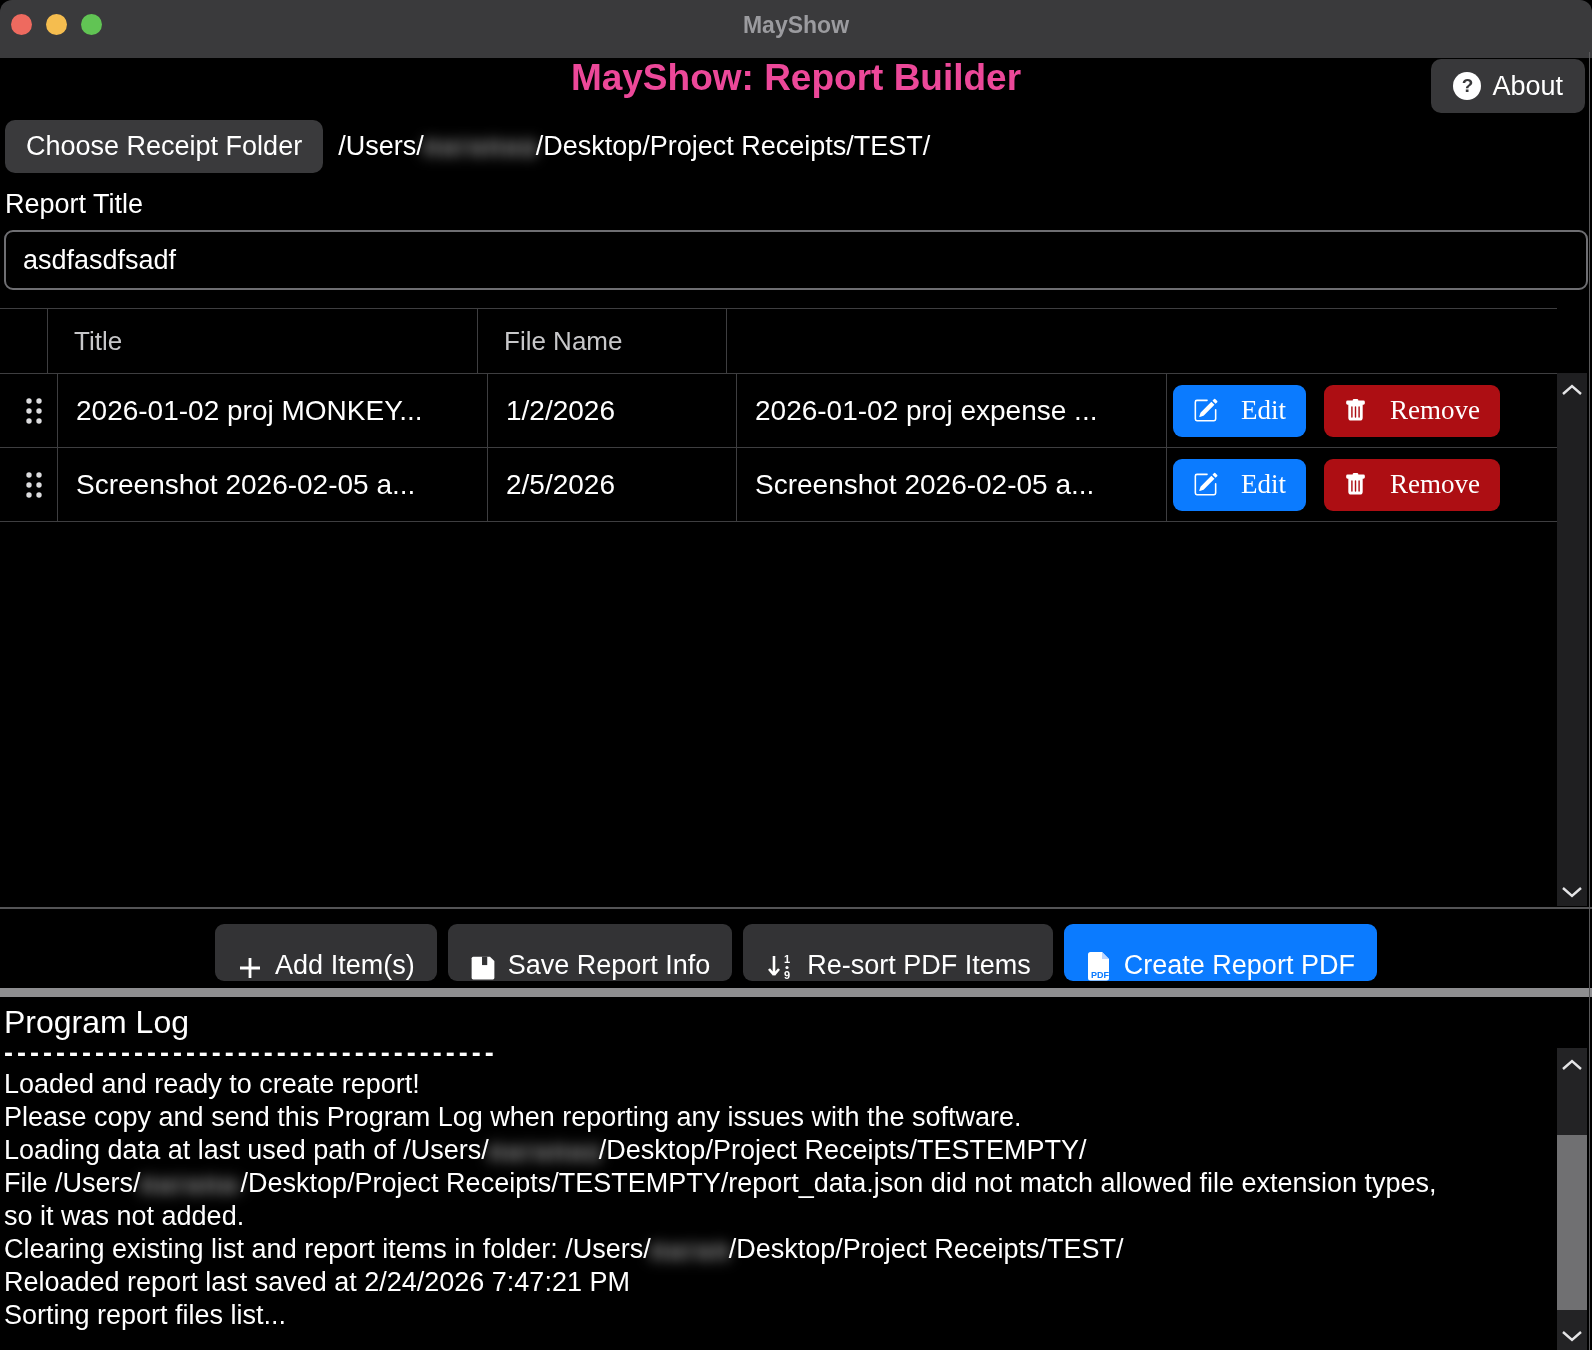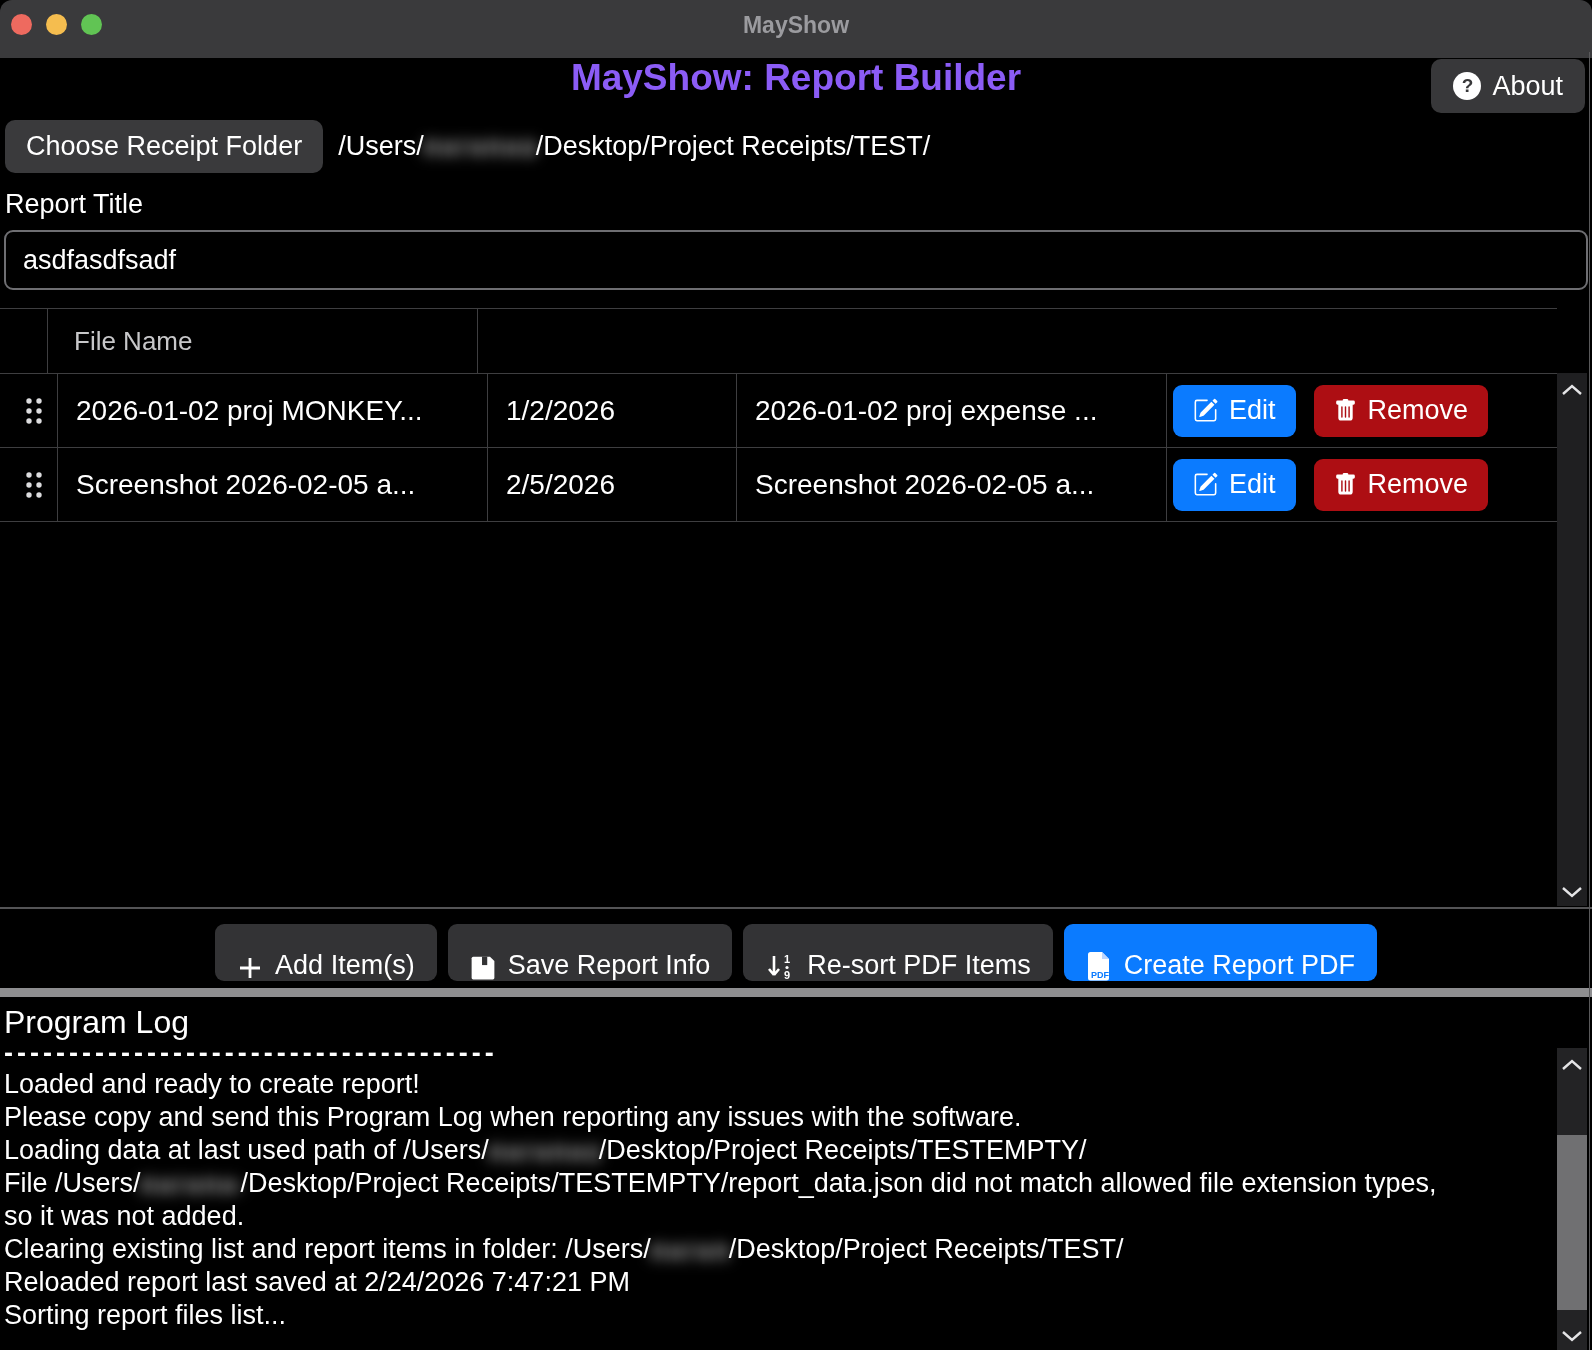"MayShow: Report Builder" .page-title { color: #8b5cf6 -> #ec4899 }
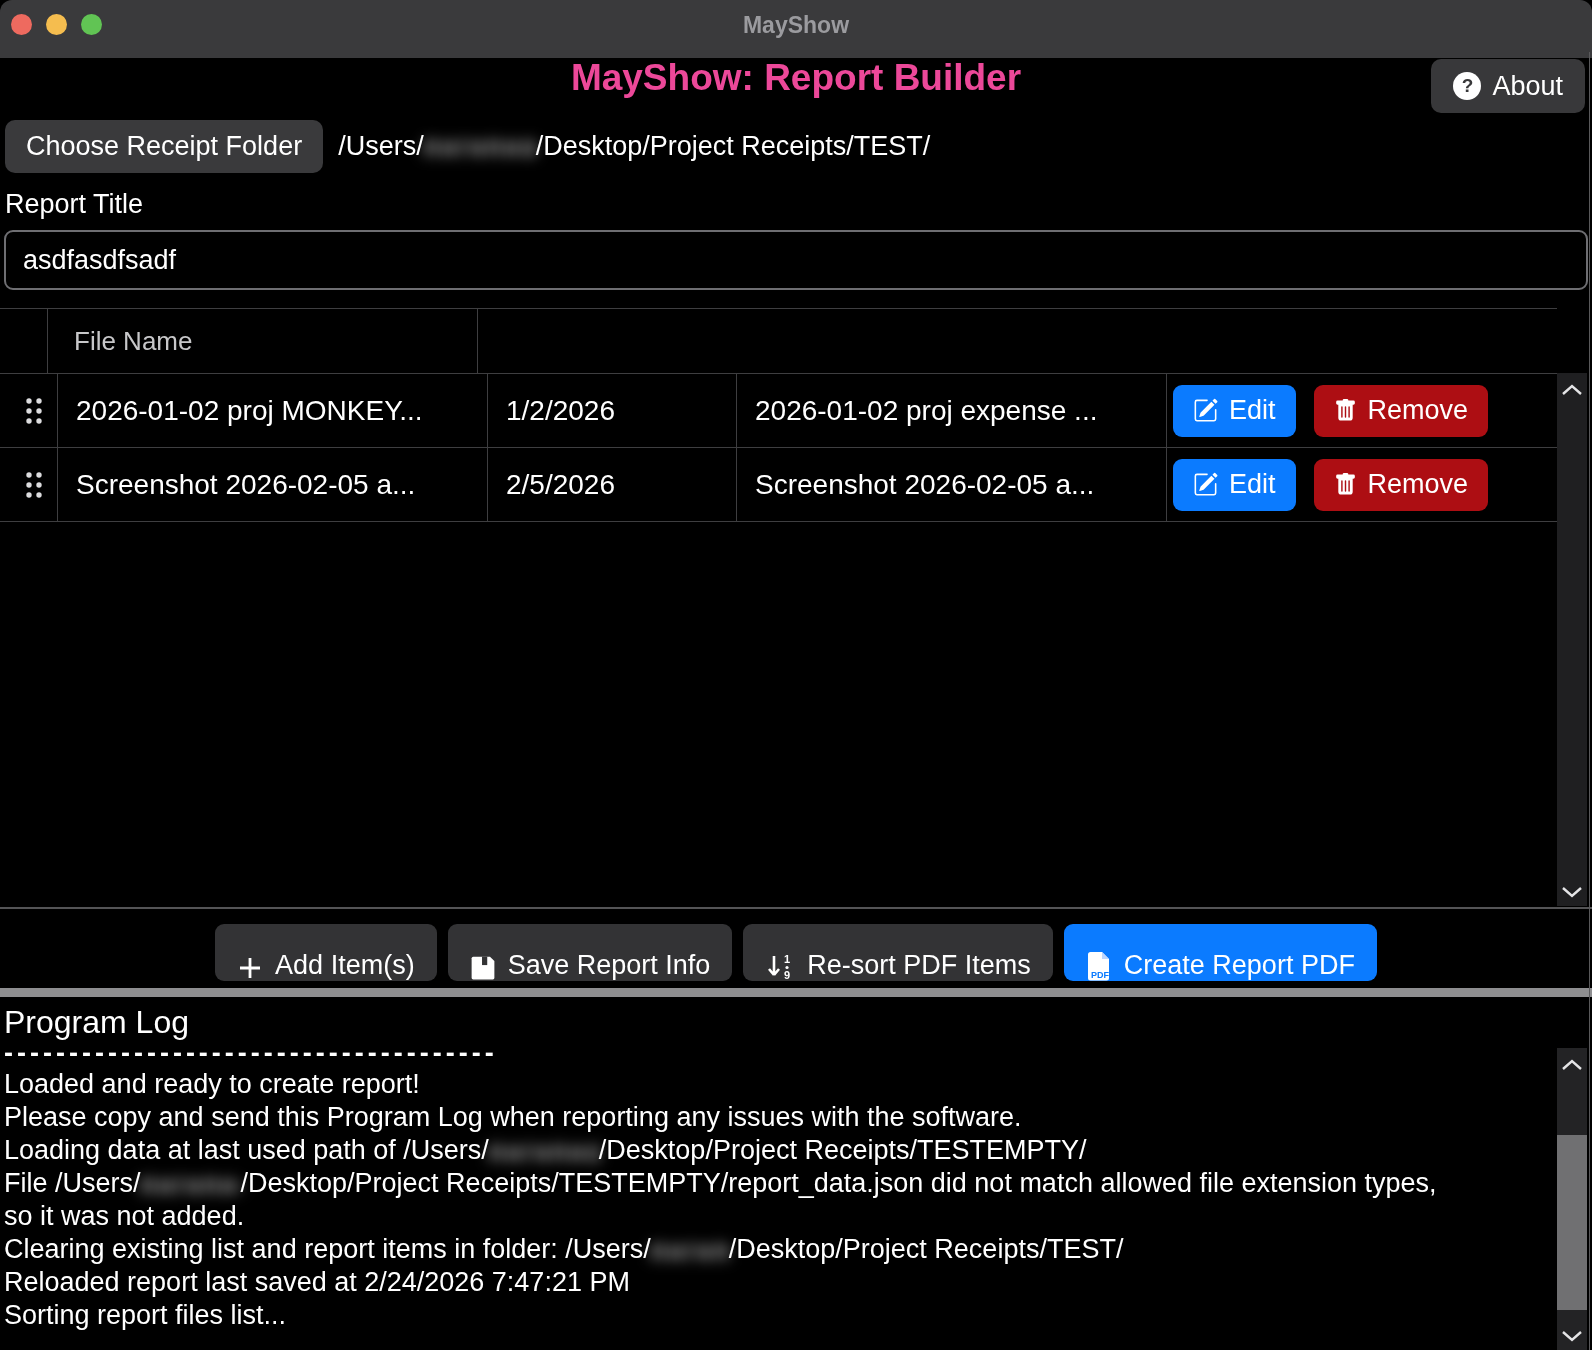"Title" div.td { html: none -> <div>Title</div> }
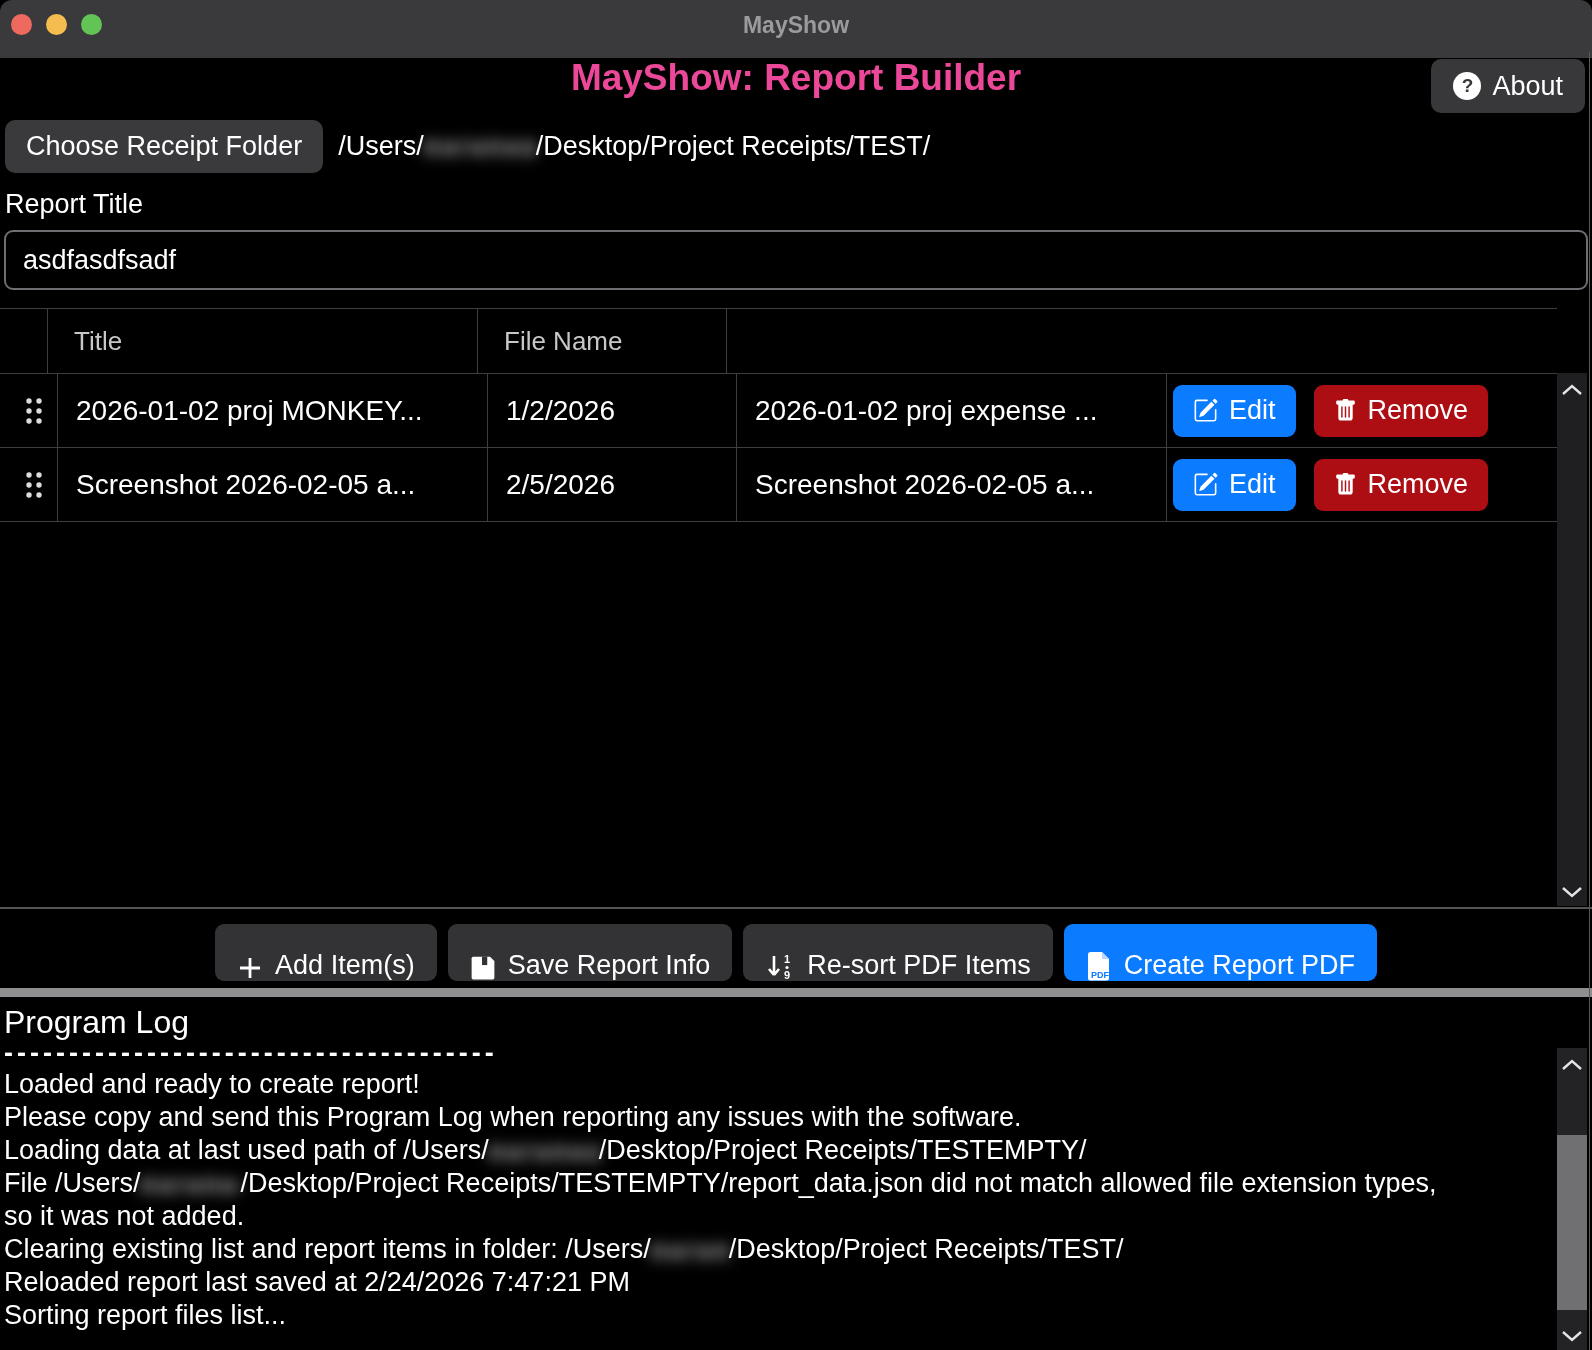"Edit" .btn-edit, .btn-remove { font-family: Liberation Sans, sans-serif -> Liberation Serif, serif; gap: 11px -> 23px }
